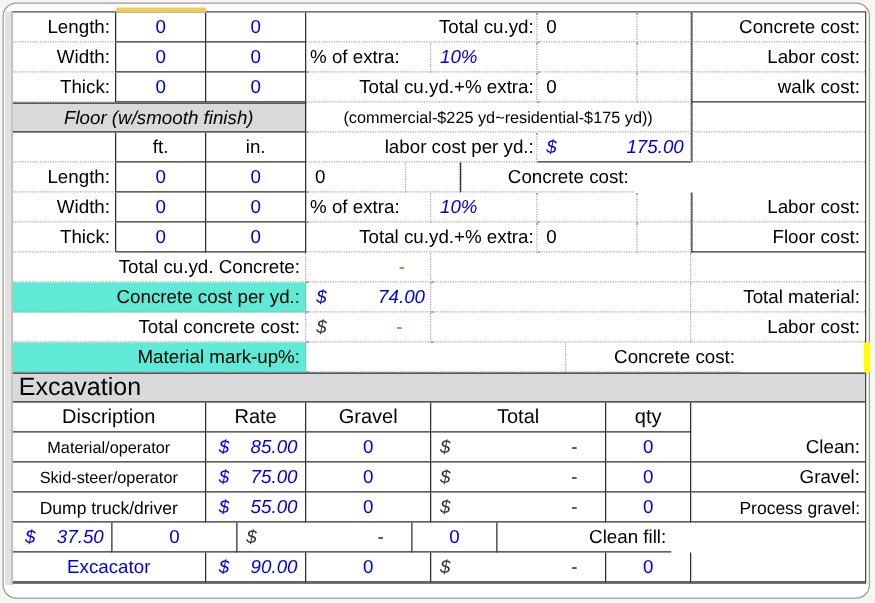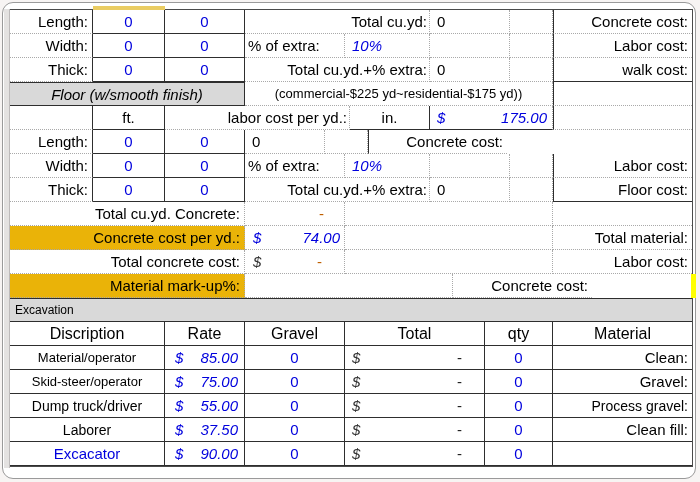"labor cost per yd.:" div.c { order: before "in." -> after "in." }
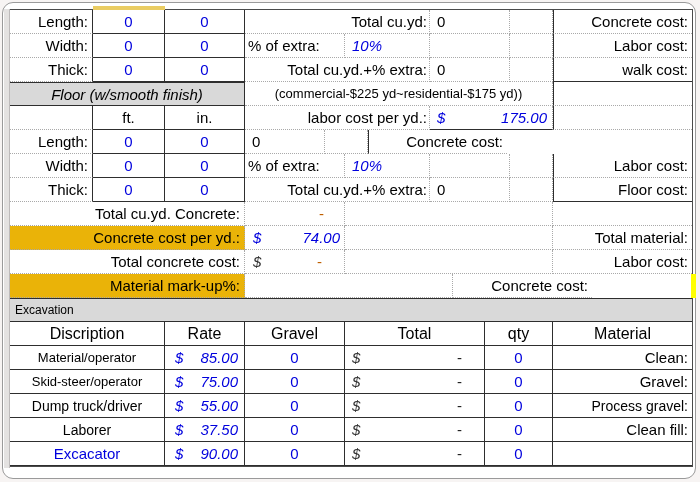"Concrete cost per yd.:" .yel { background: #eab308 -> #5eead4 }
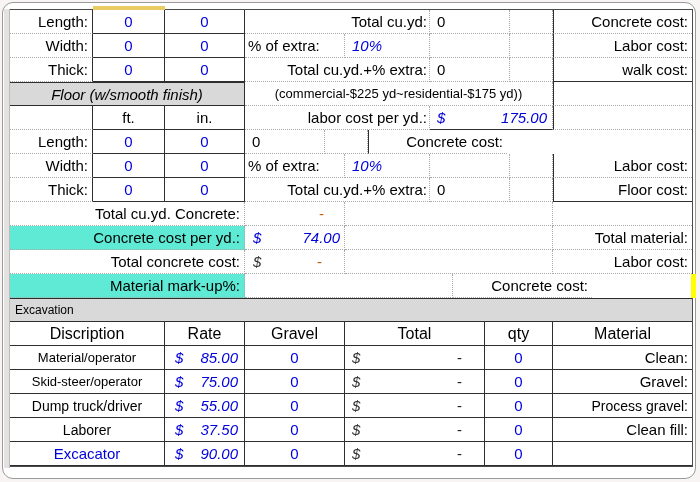"Excavation" .extitle { font-size: 12px -> 20px }
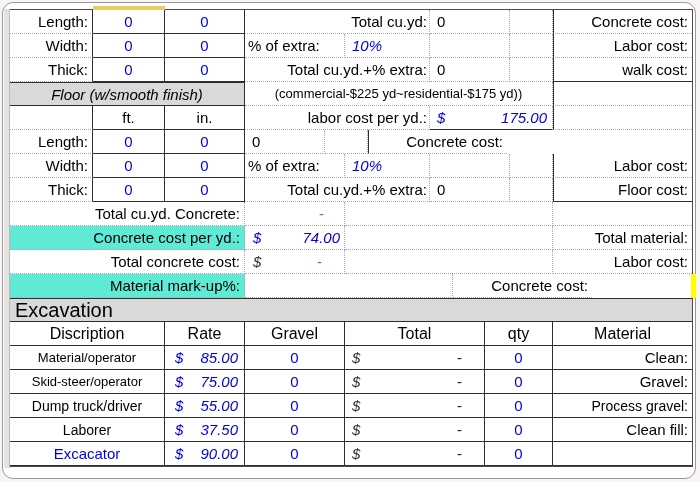"Material" div.c { html: <div>Material</div> -> none }
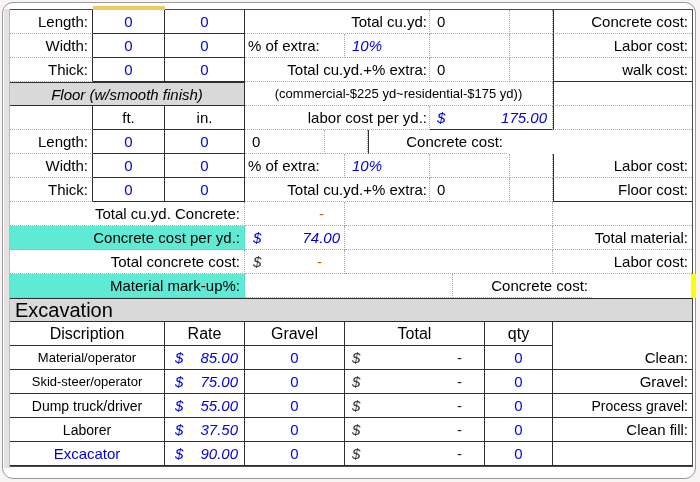"Laborer" div.c { html: <div>Laborer</div> -> none }
